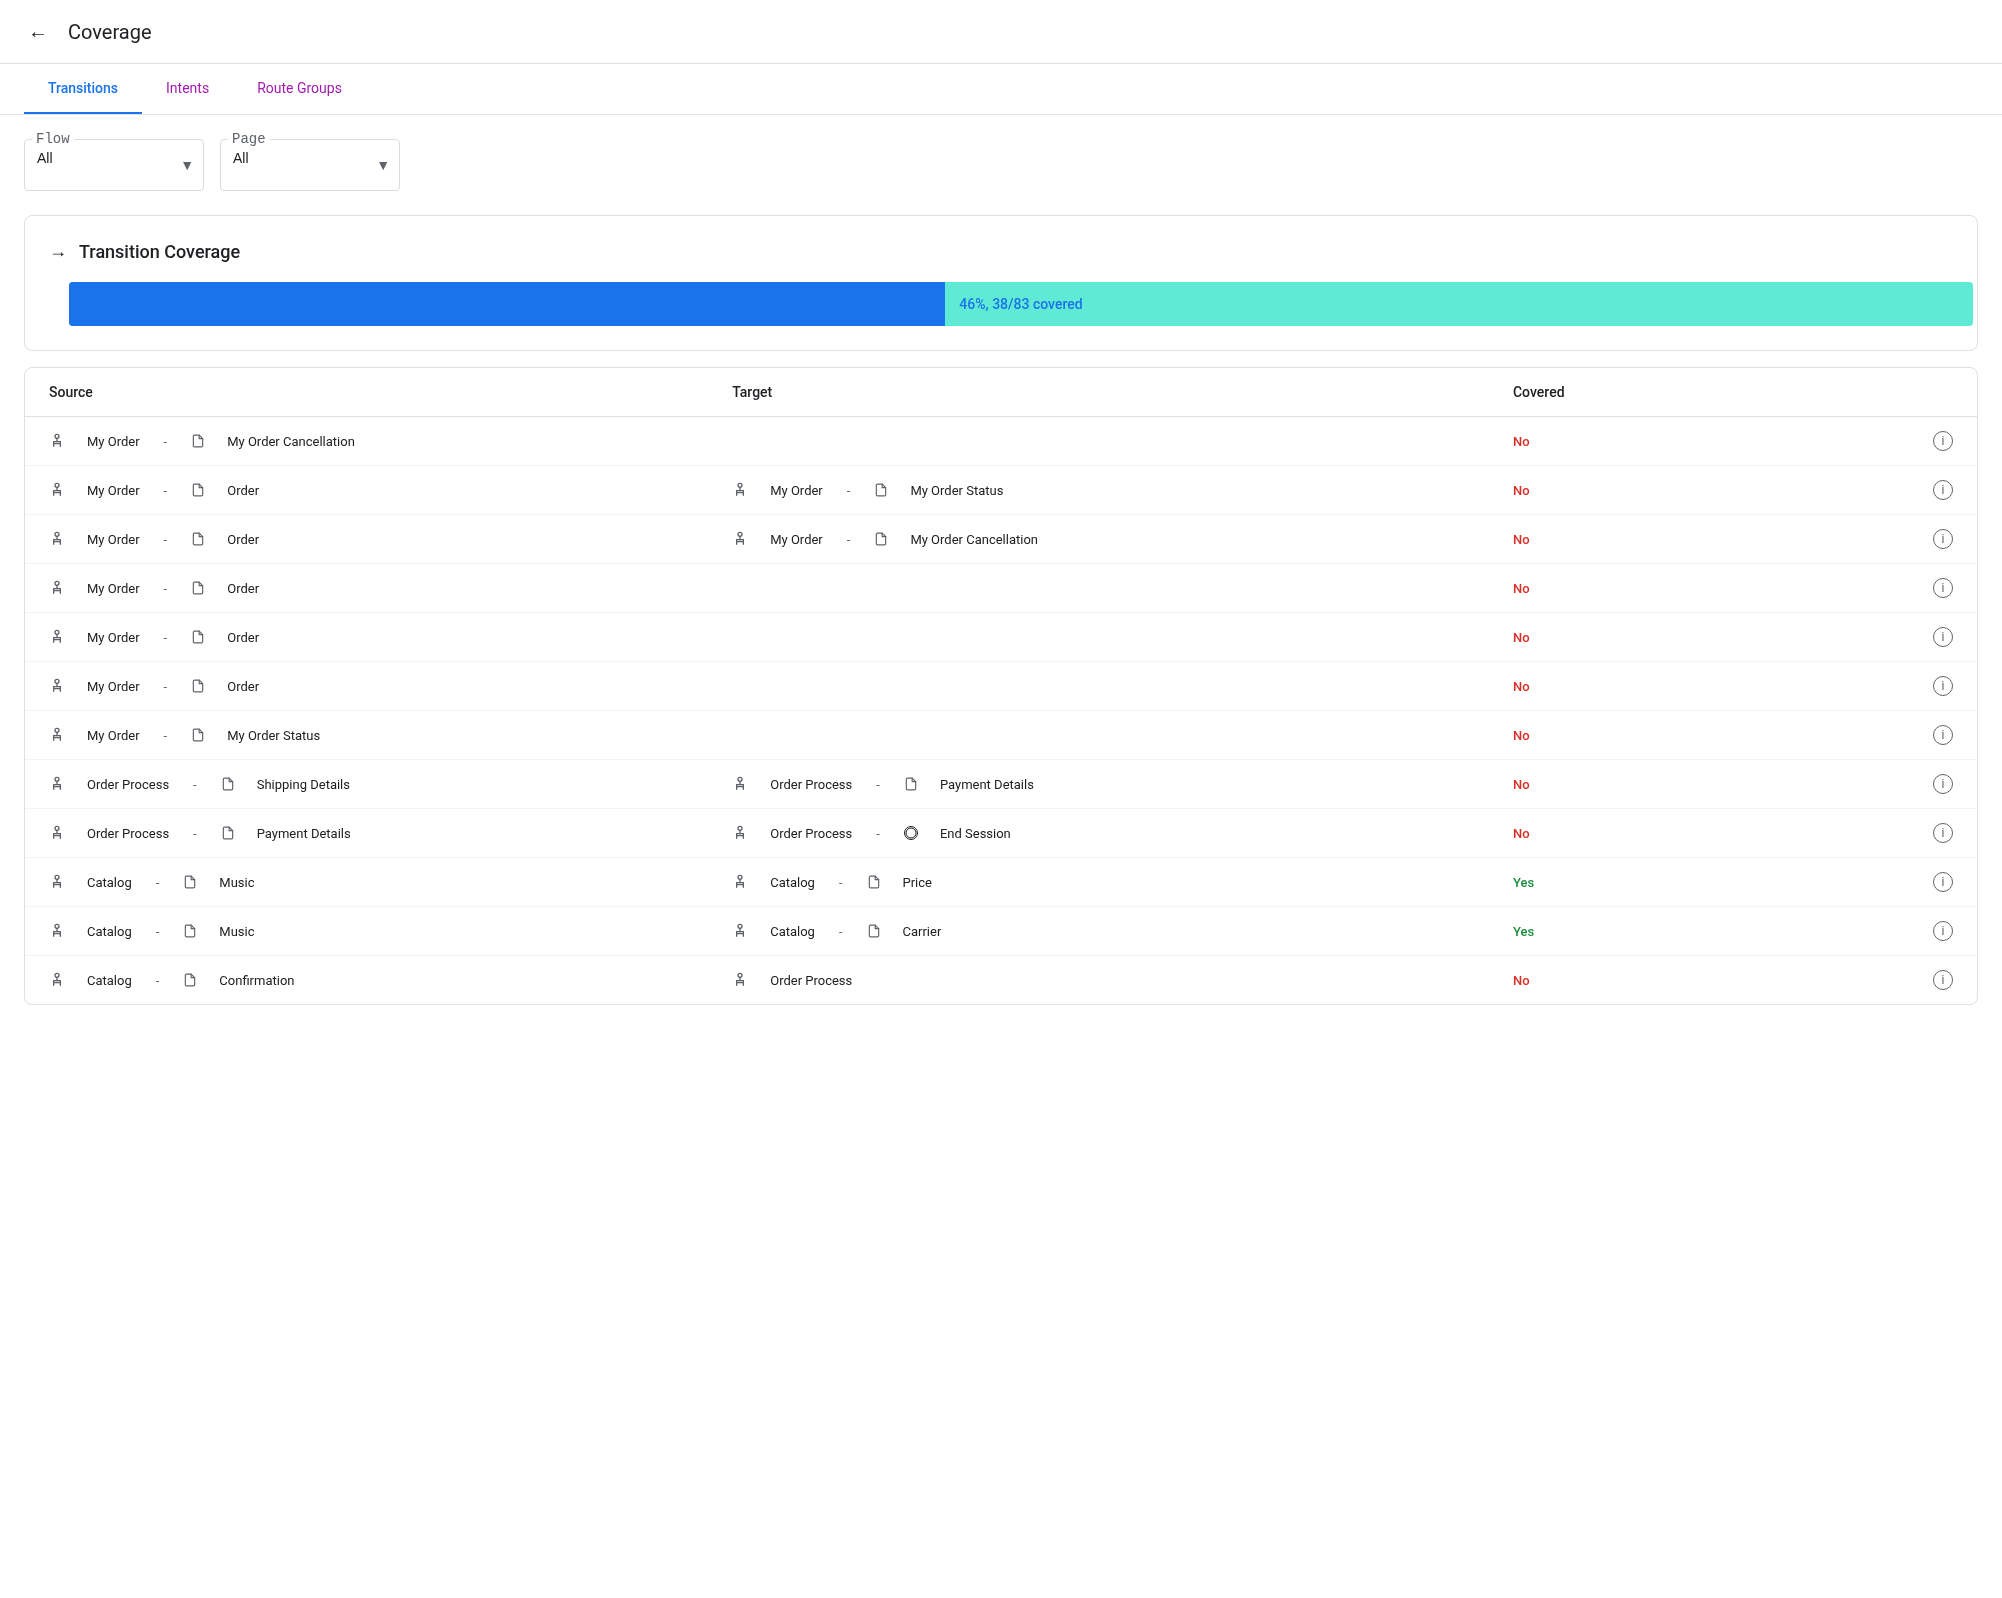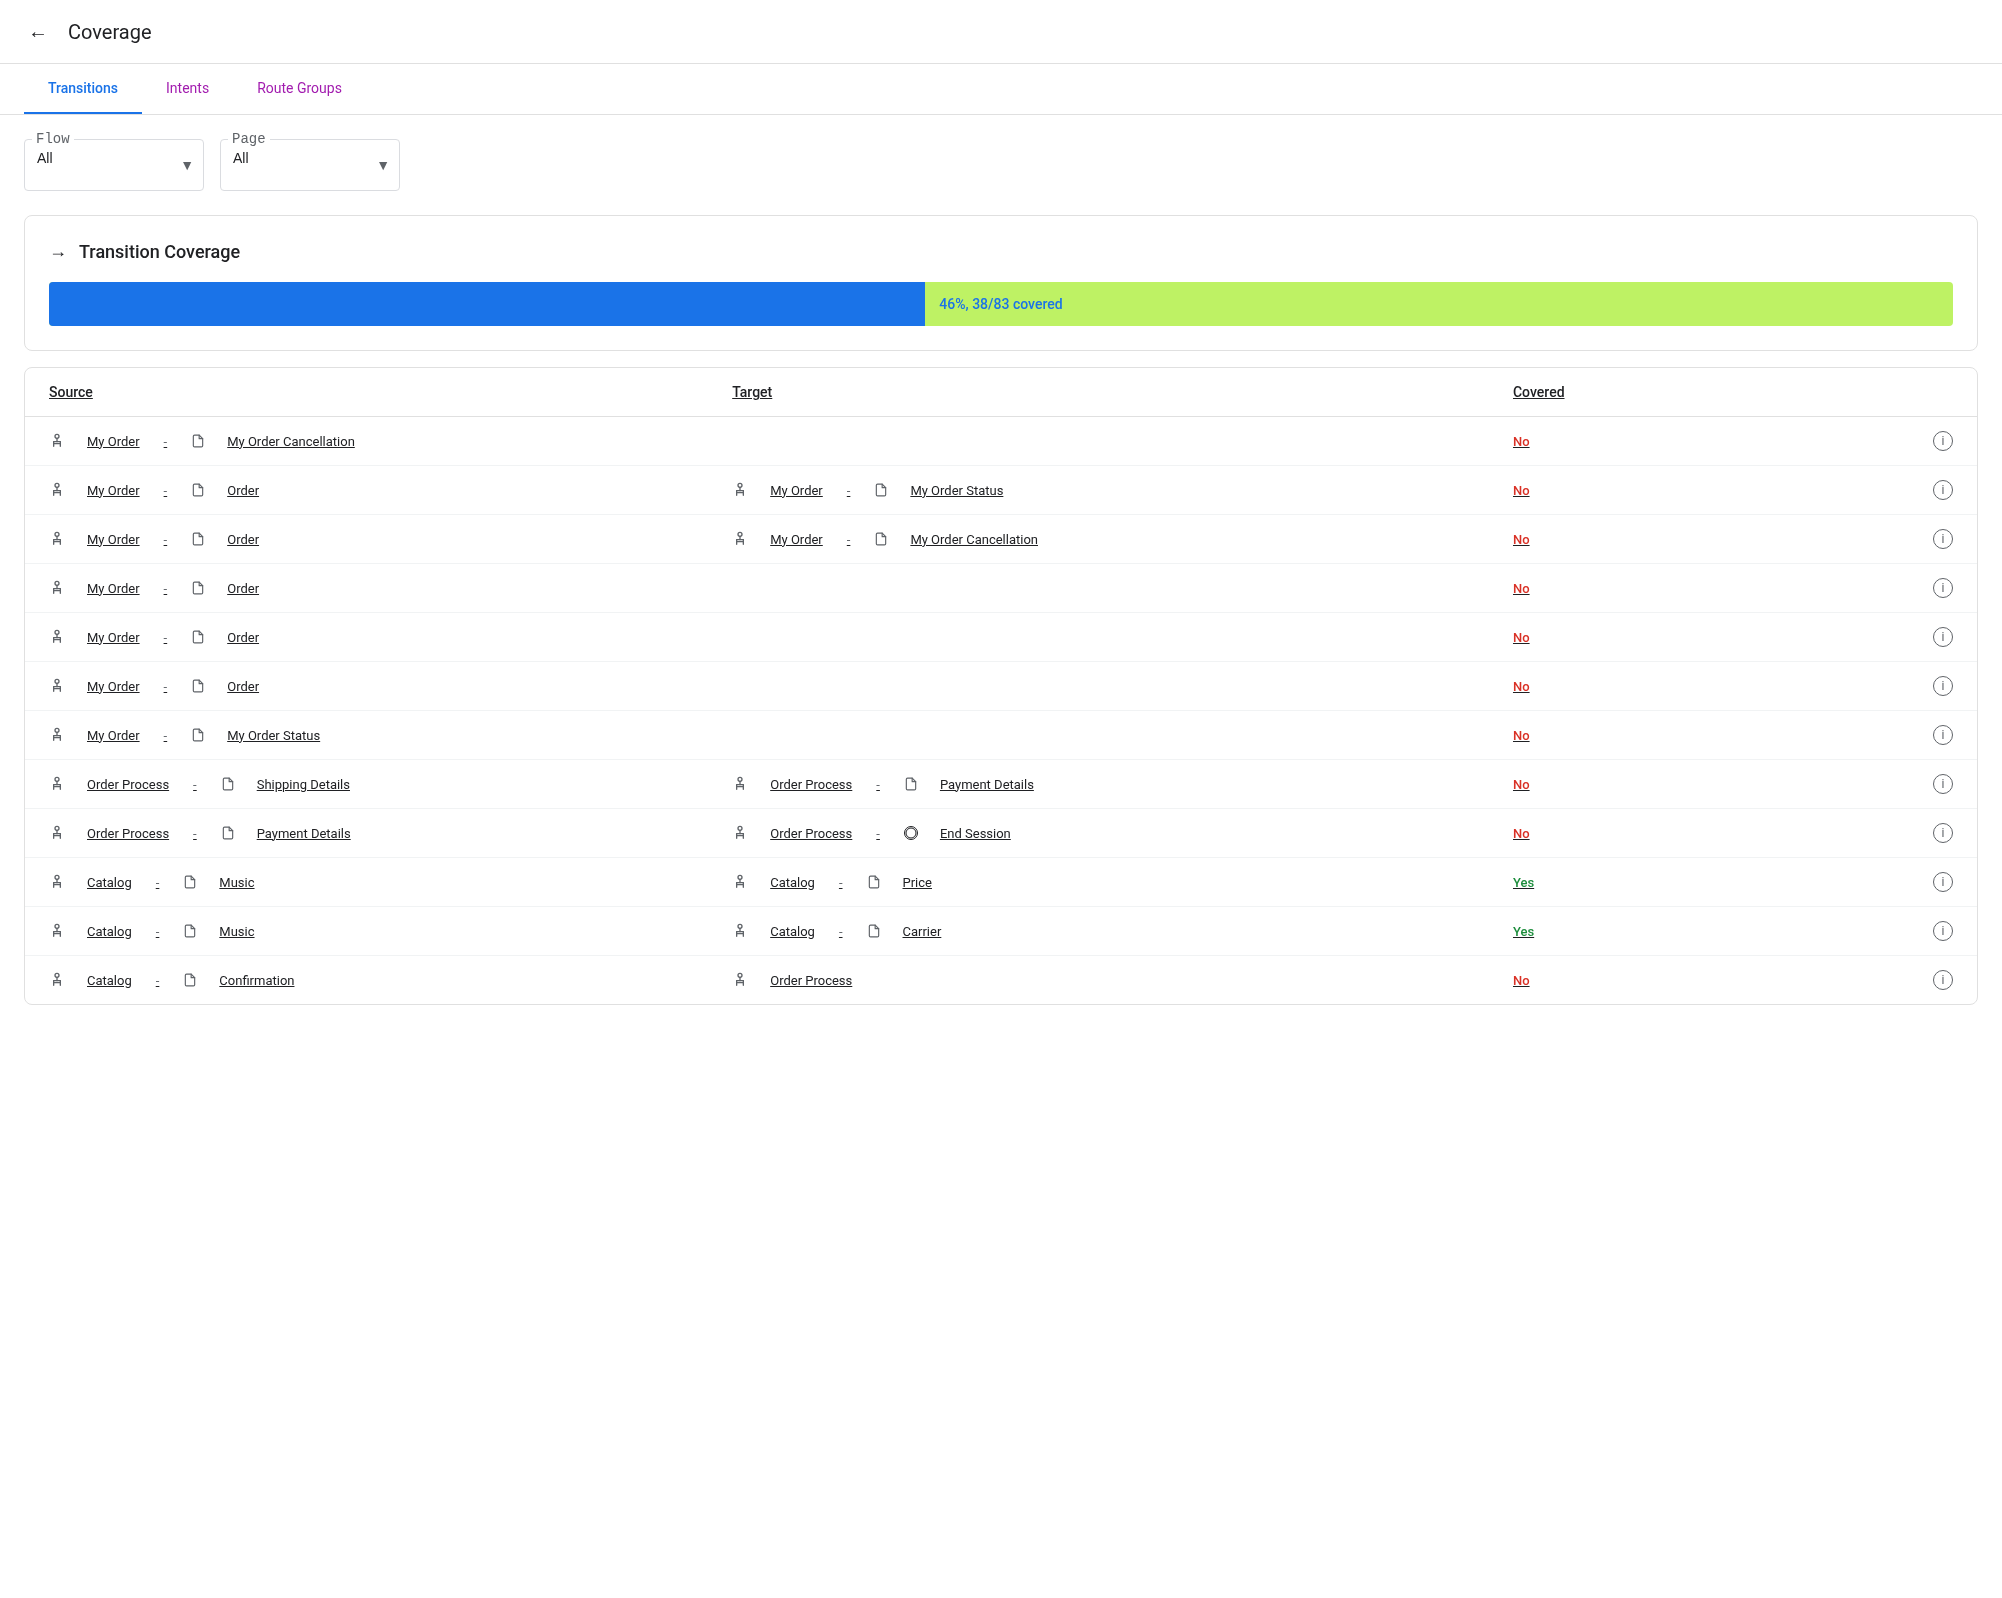"46%, 38/83 covered" .progress-bar-container { background: #bef264 -> #5eead4; margin-left: none -> 20px }
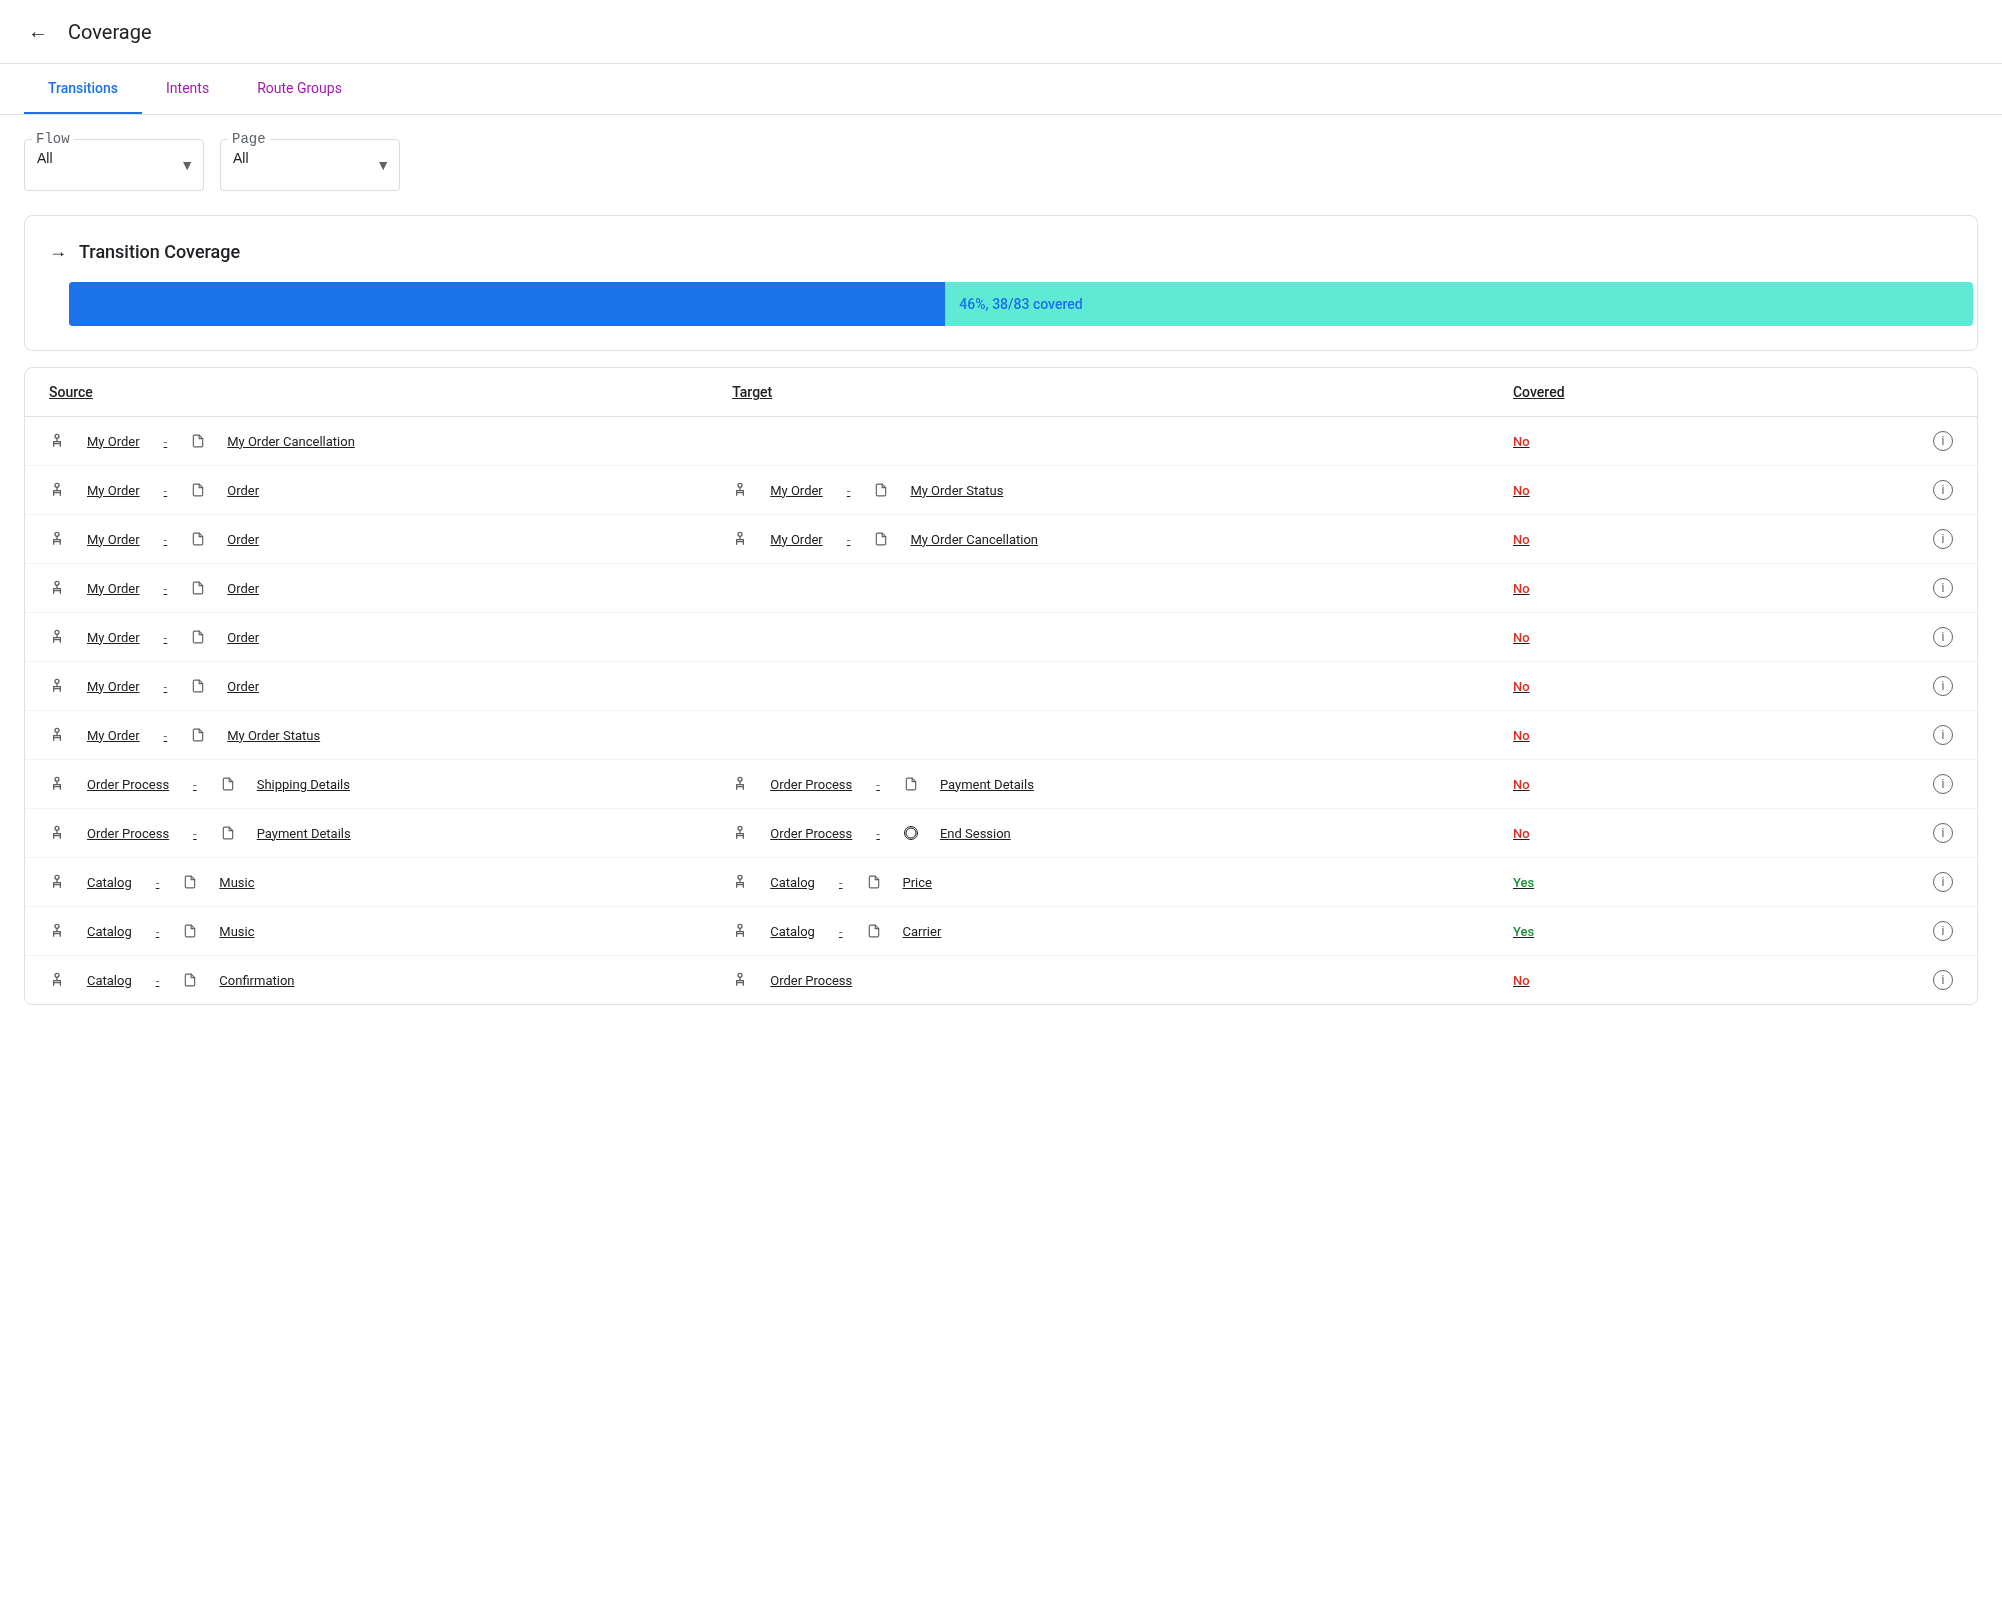"Source" .table-container { text-decoration: underline -> none }
